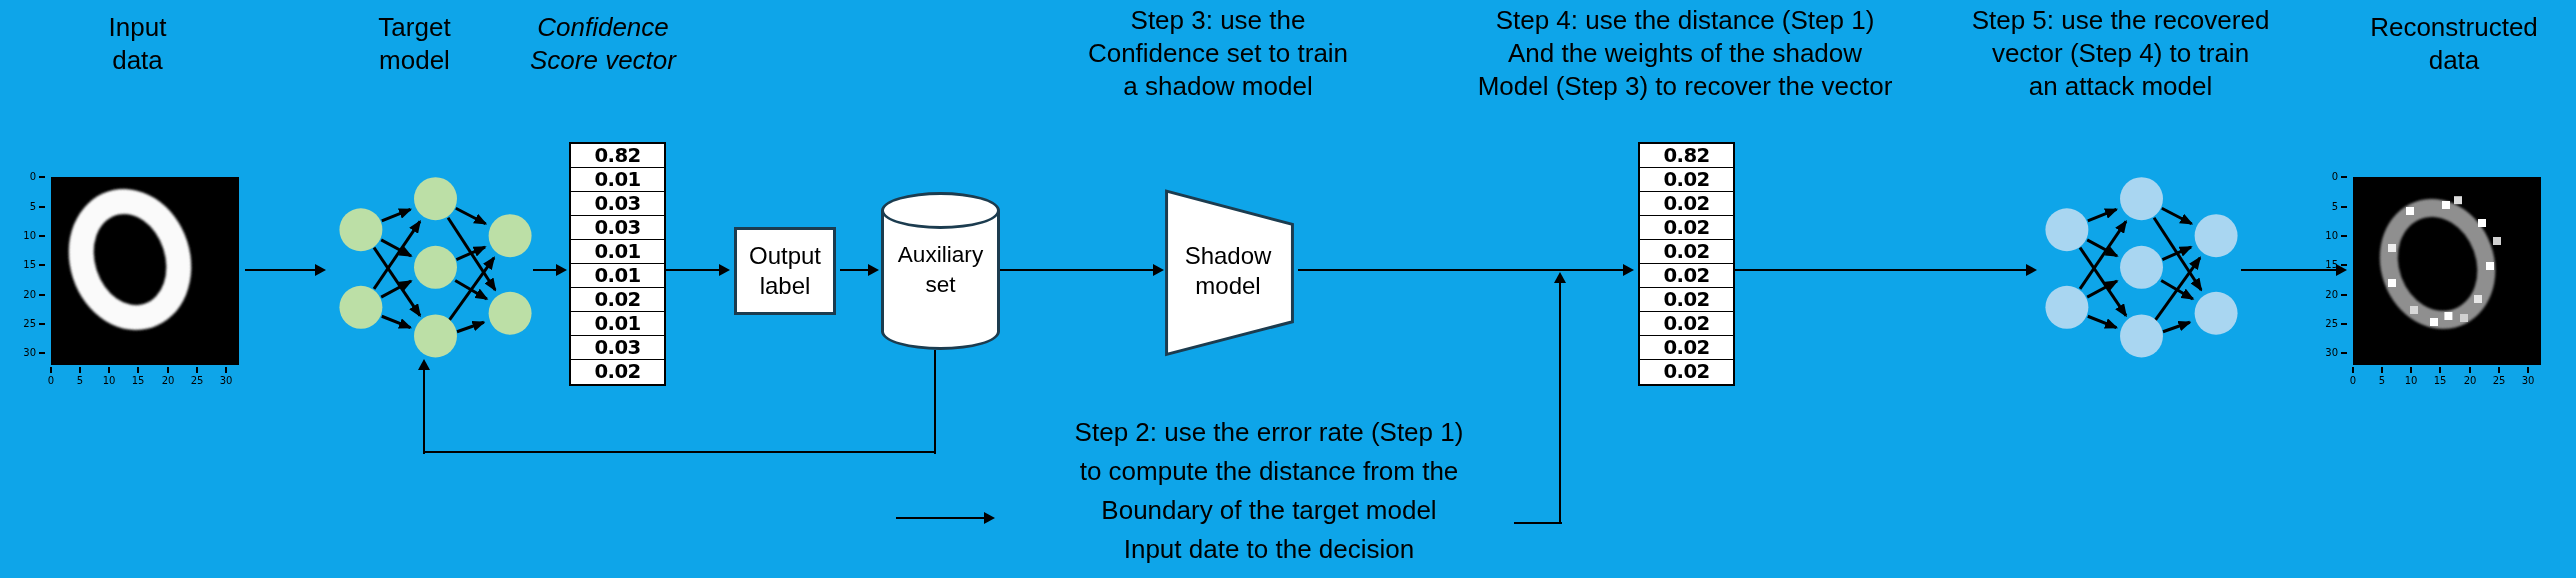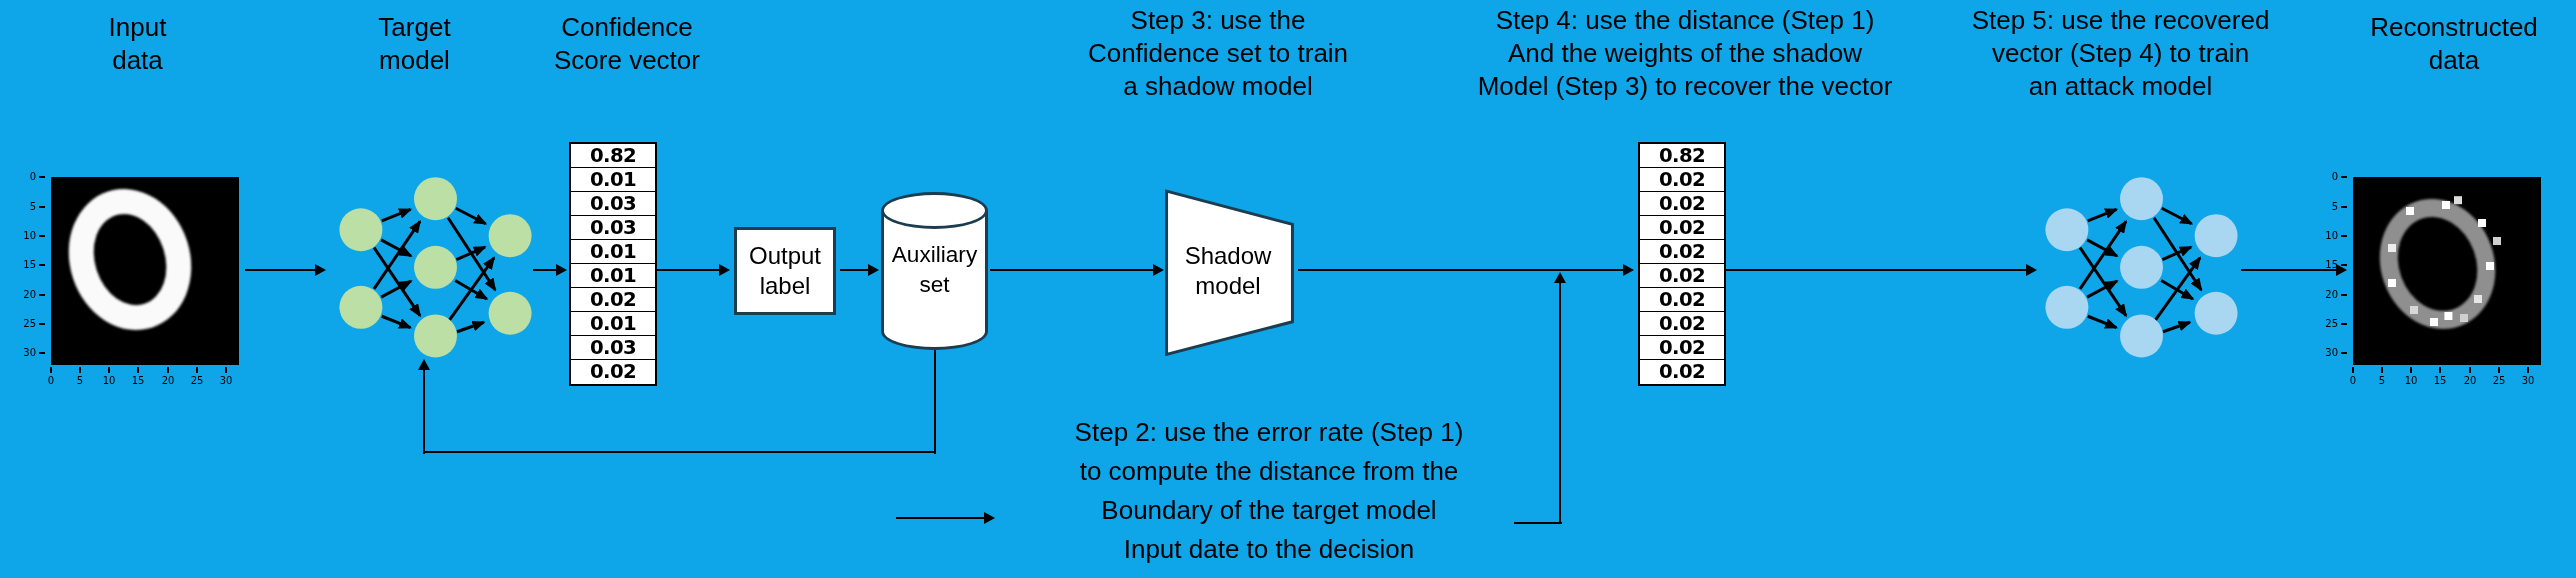"Confidence" div.title { font-style: none -> italic; left: 508px -> 484px }
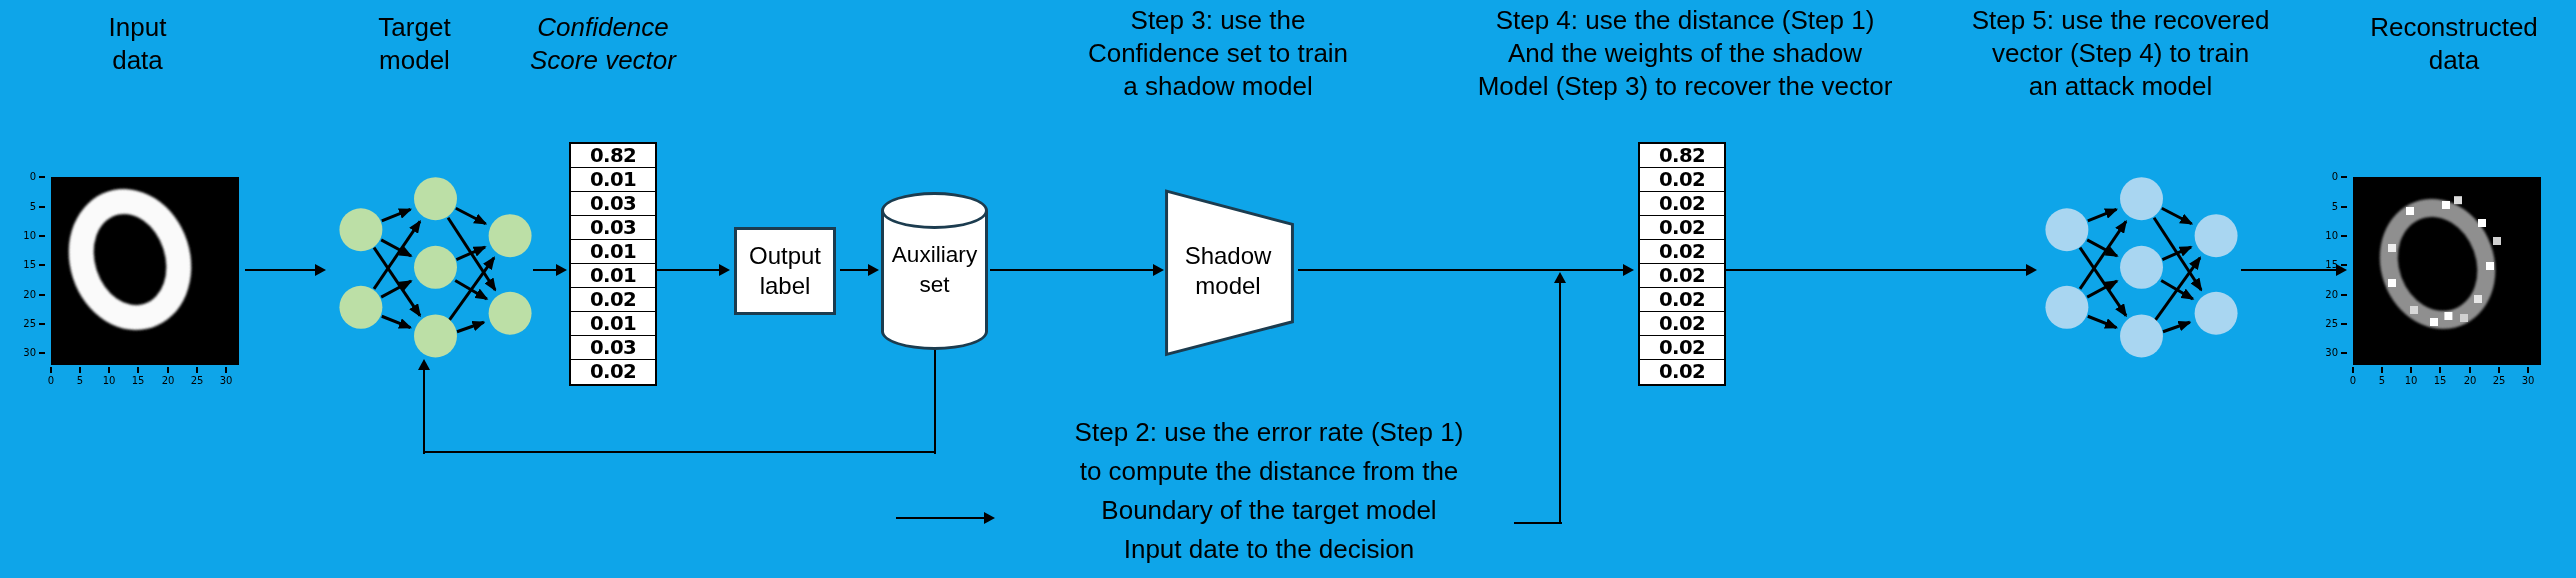"0.82" .vec { width: 88px -> 97px }
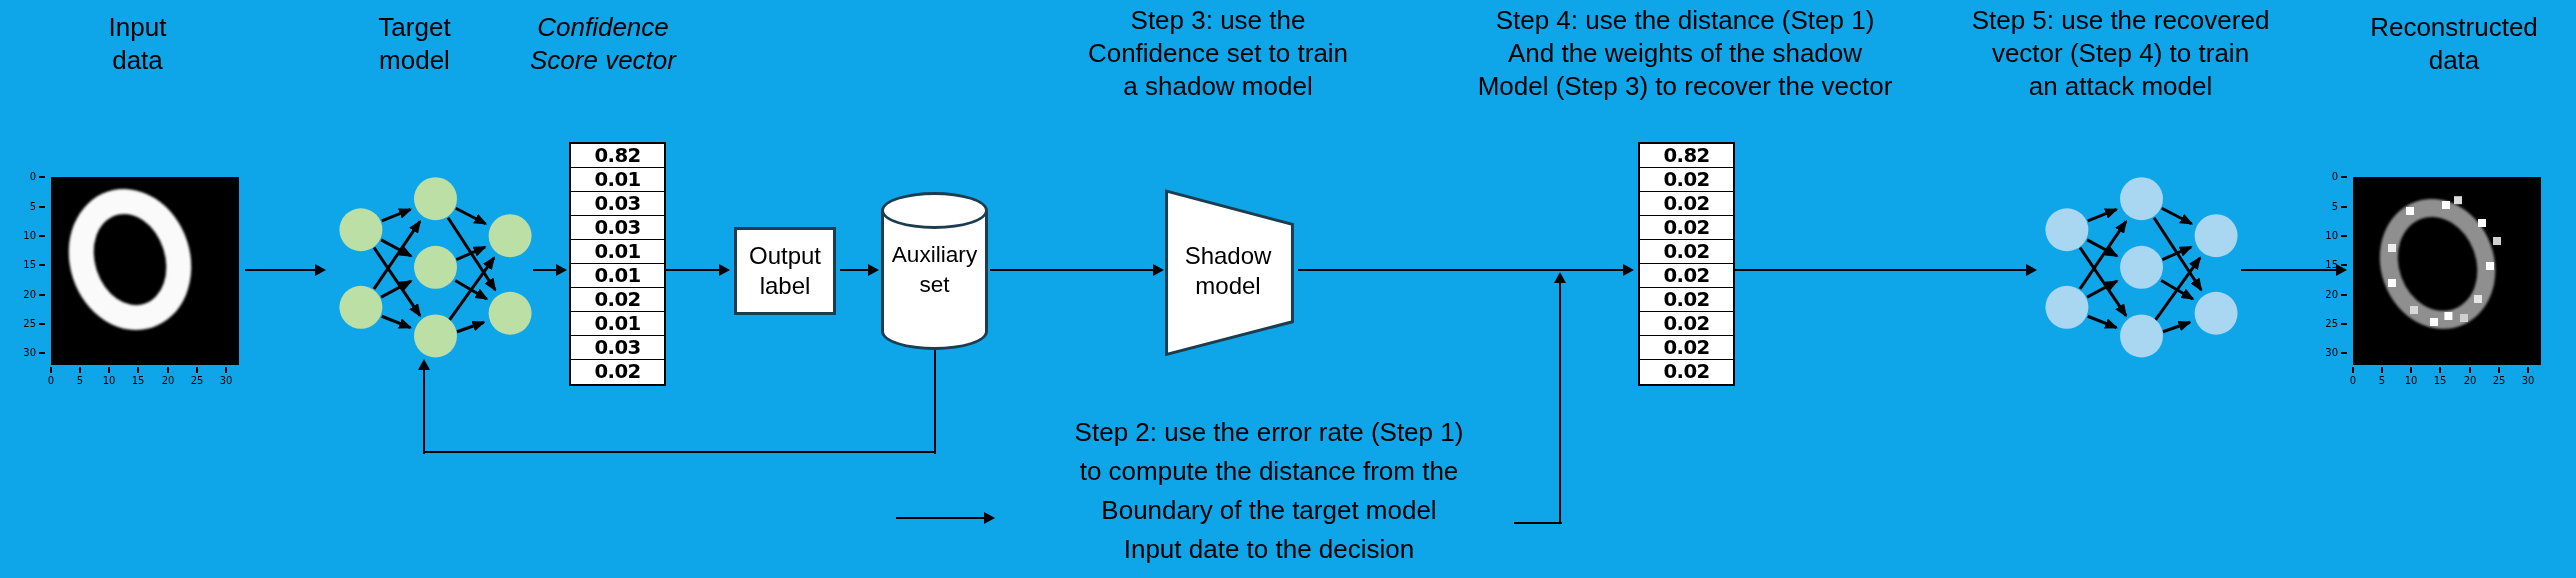"Auxiliary" div.cyl { width: 107px -> 119px }
